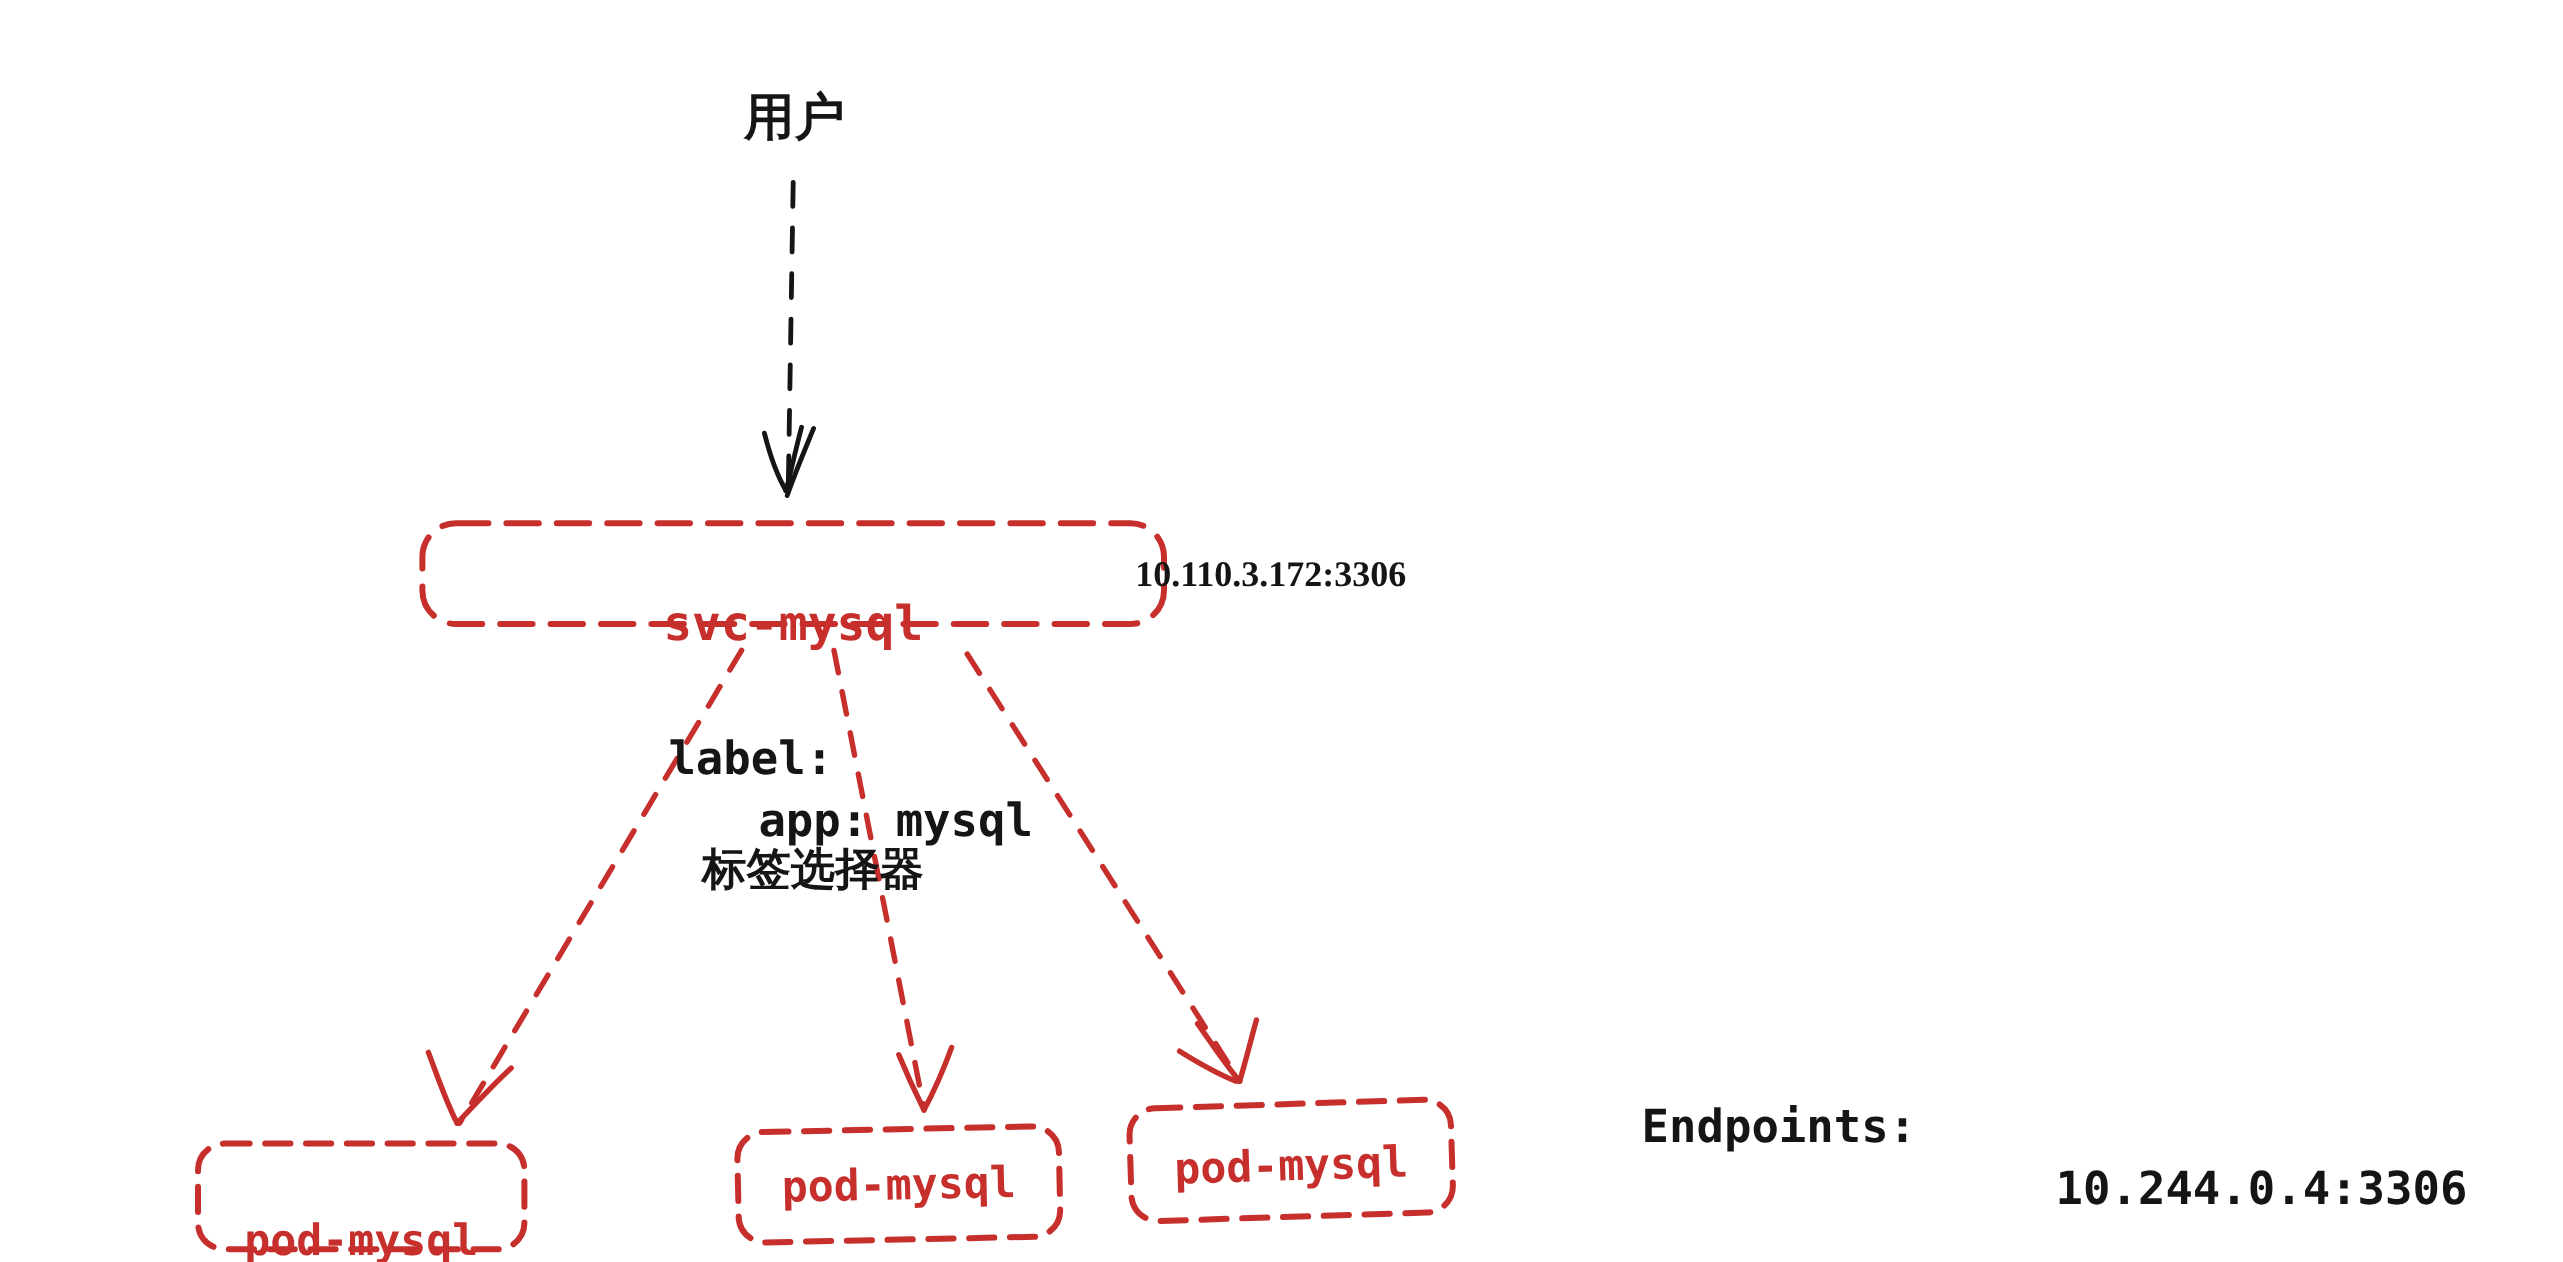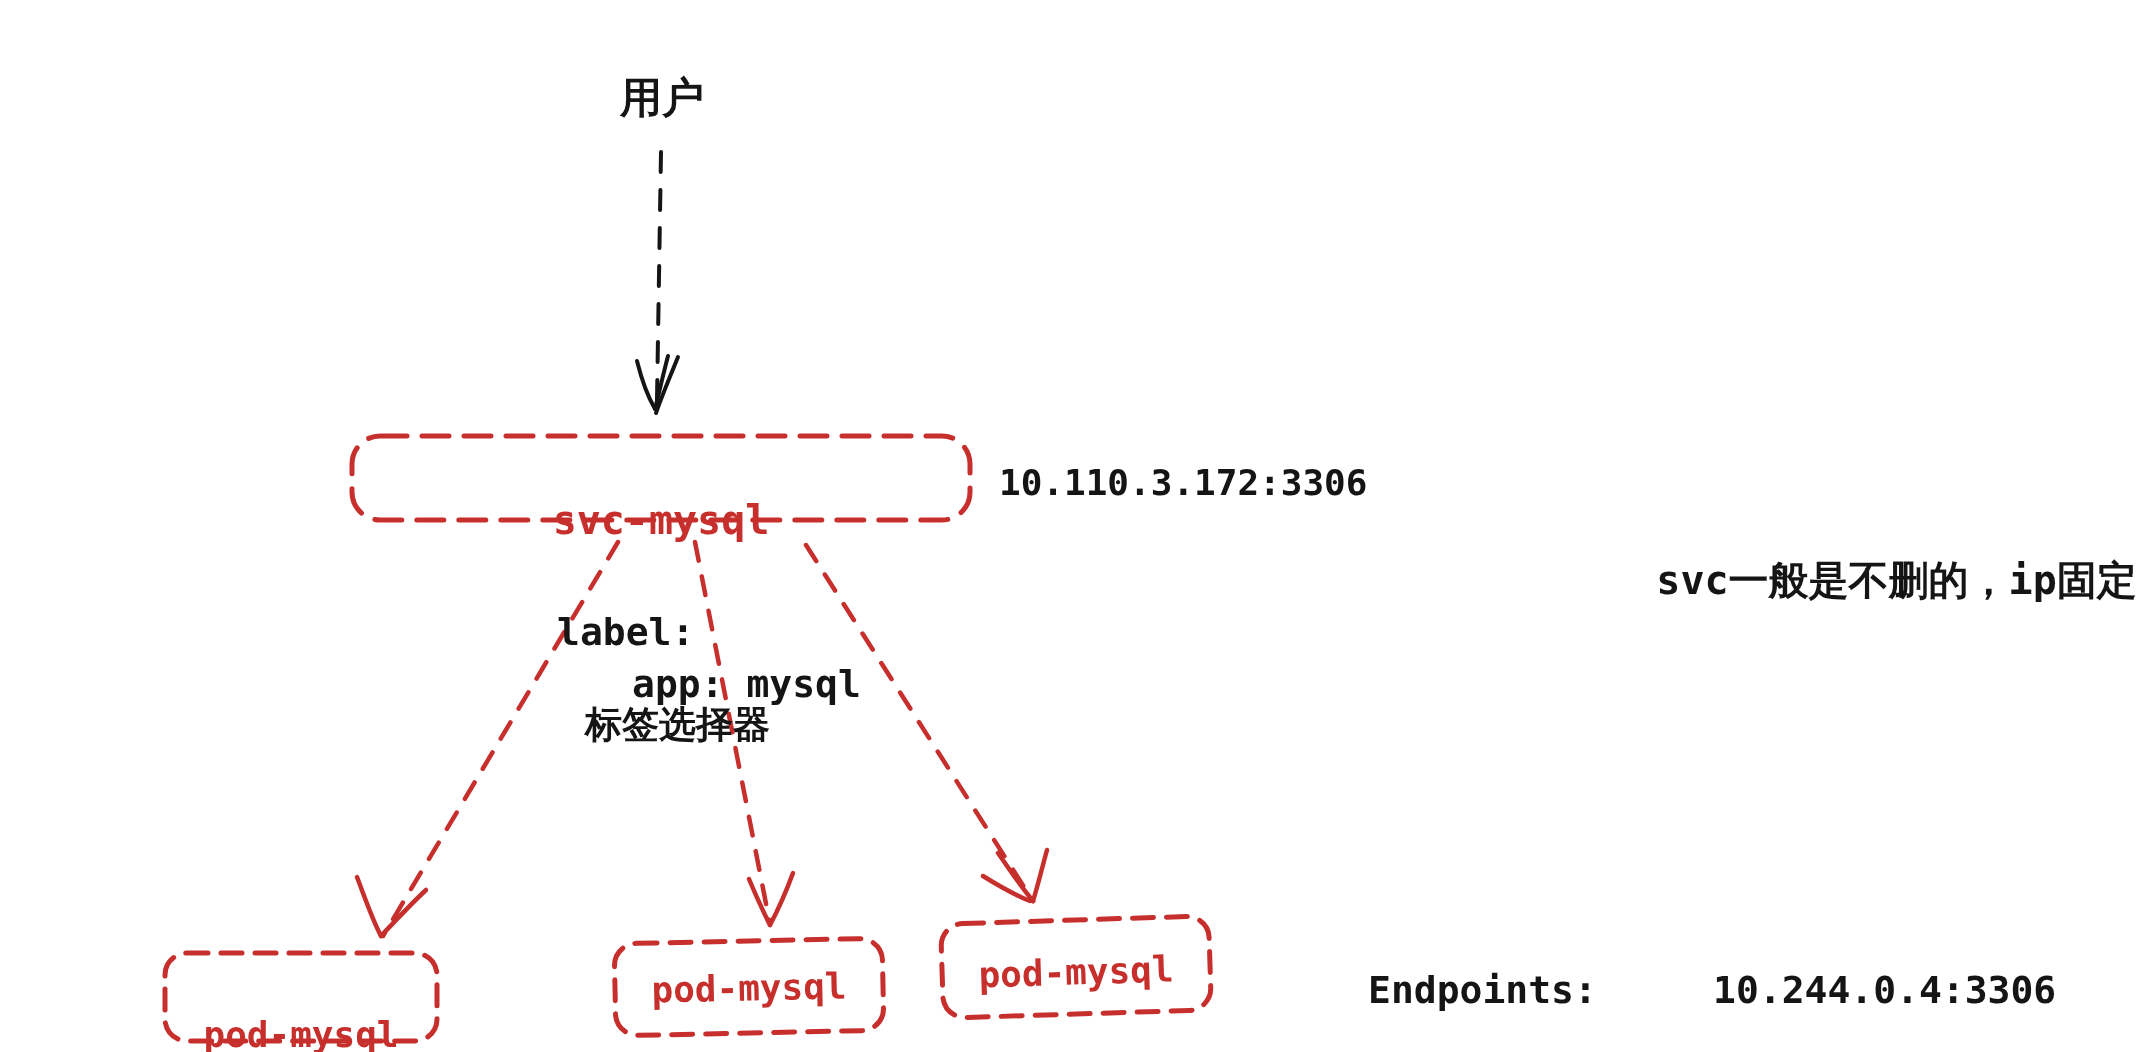"10.110.3.172:3306" .cluster-ip { font-family: none -> Liberation Serif, serif; font-size: 36px -> 30px; left: 999px -> 946px }
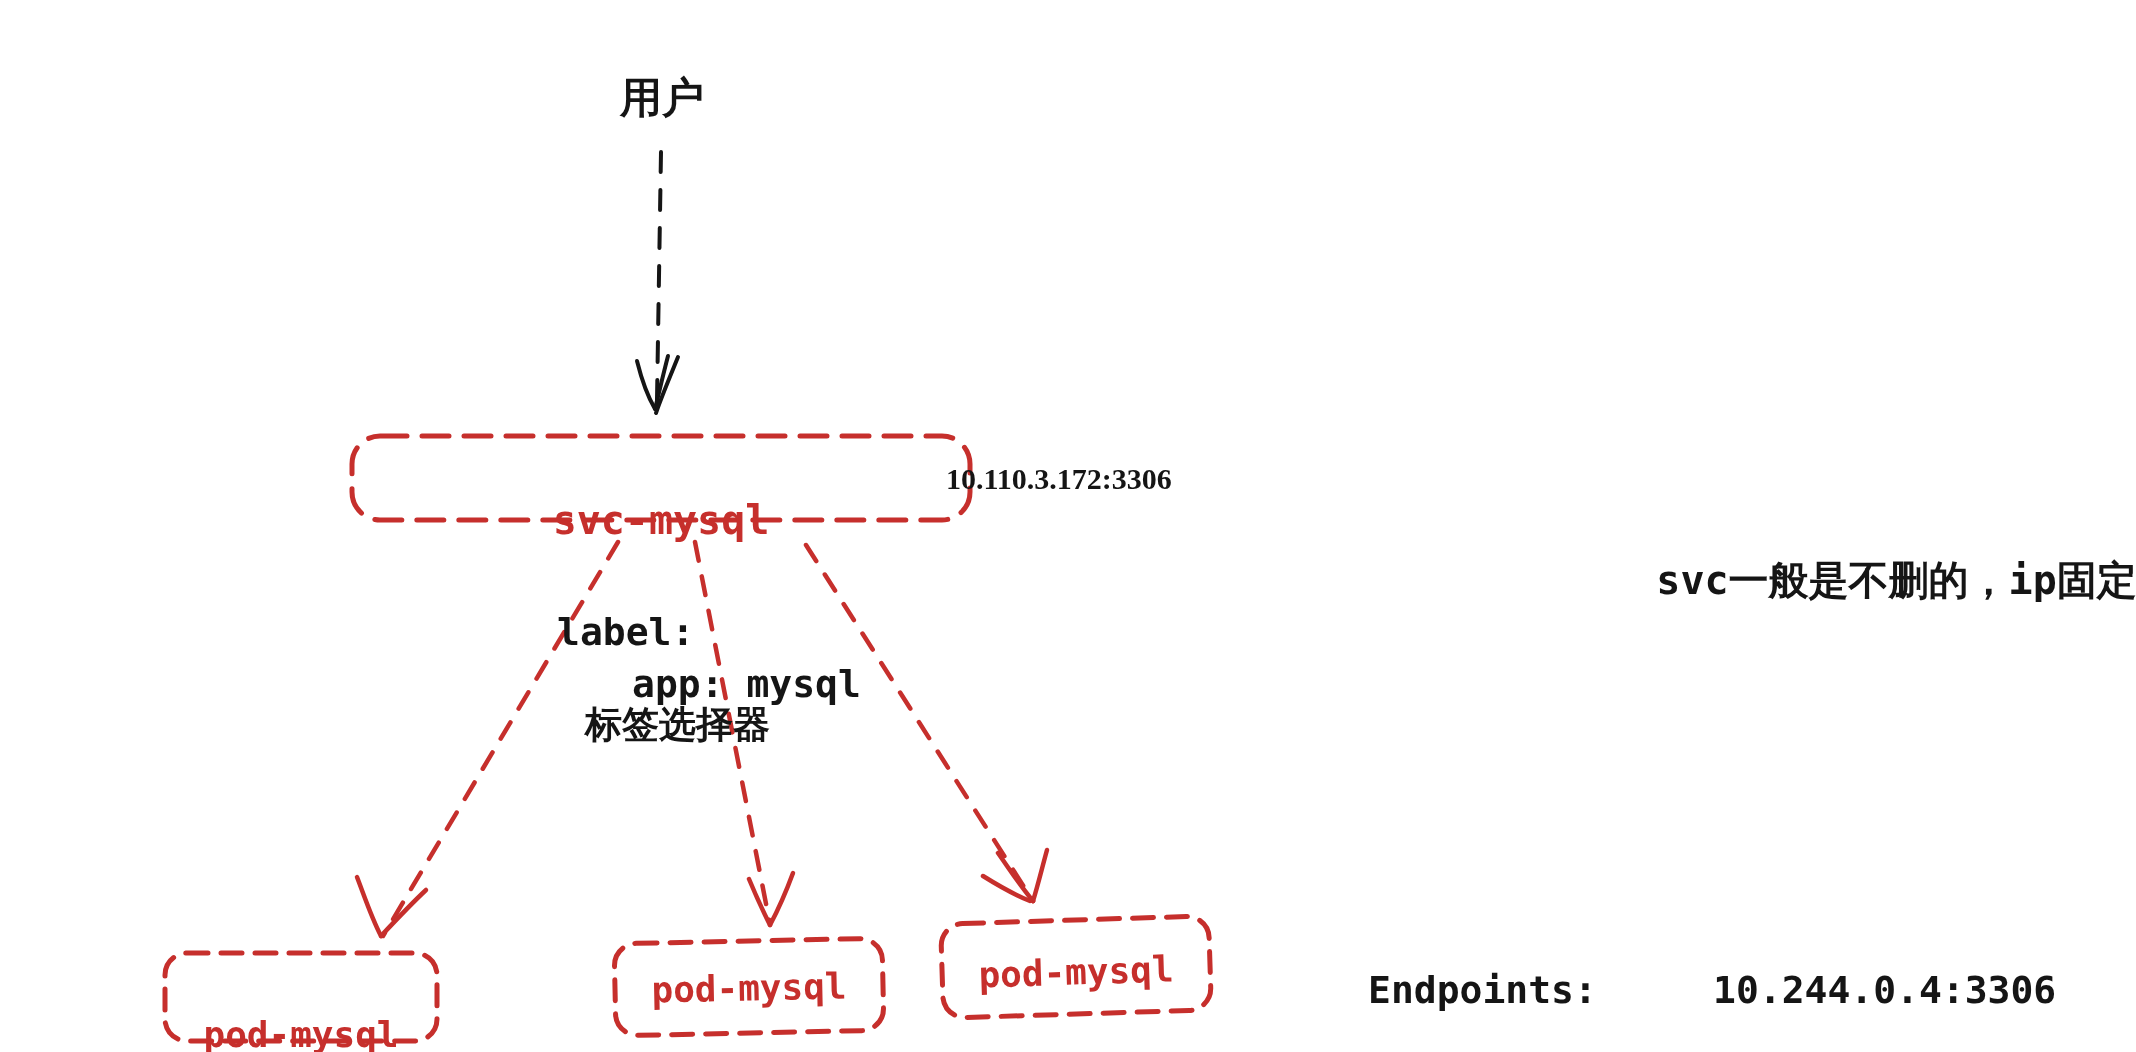"svc一般是不删的，ip固定" span { html: <span>svc一般是不删的，ip固定</span> -> none }
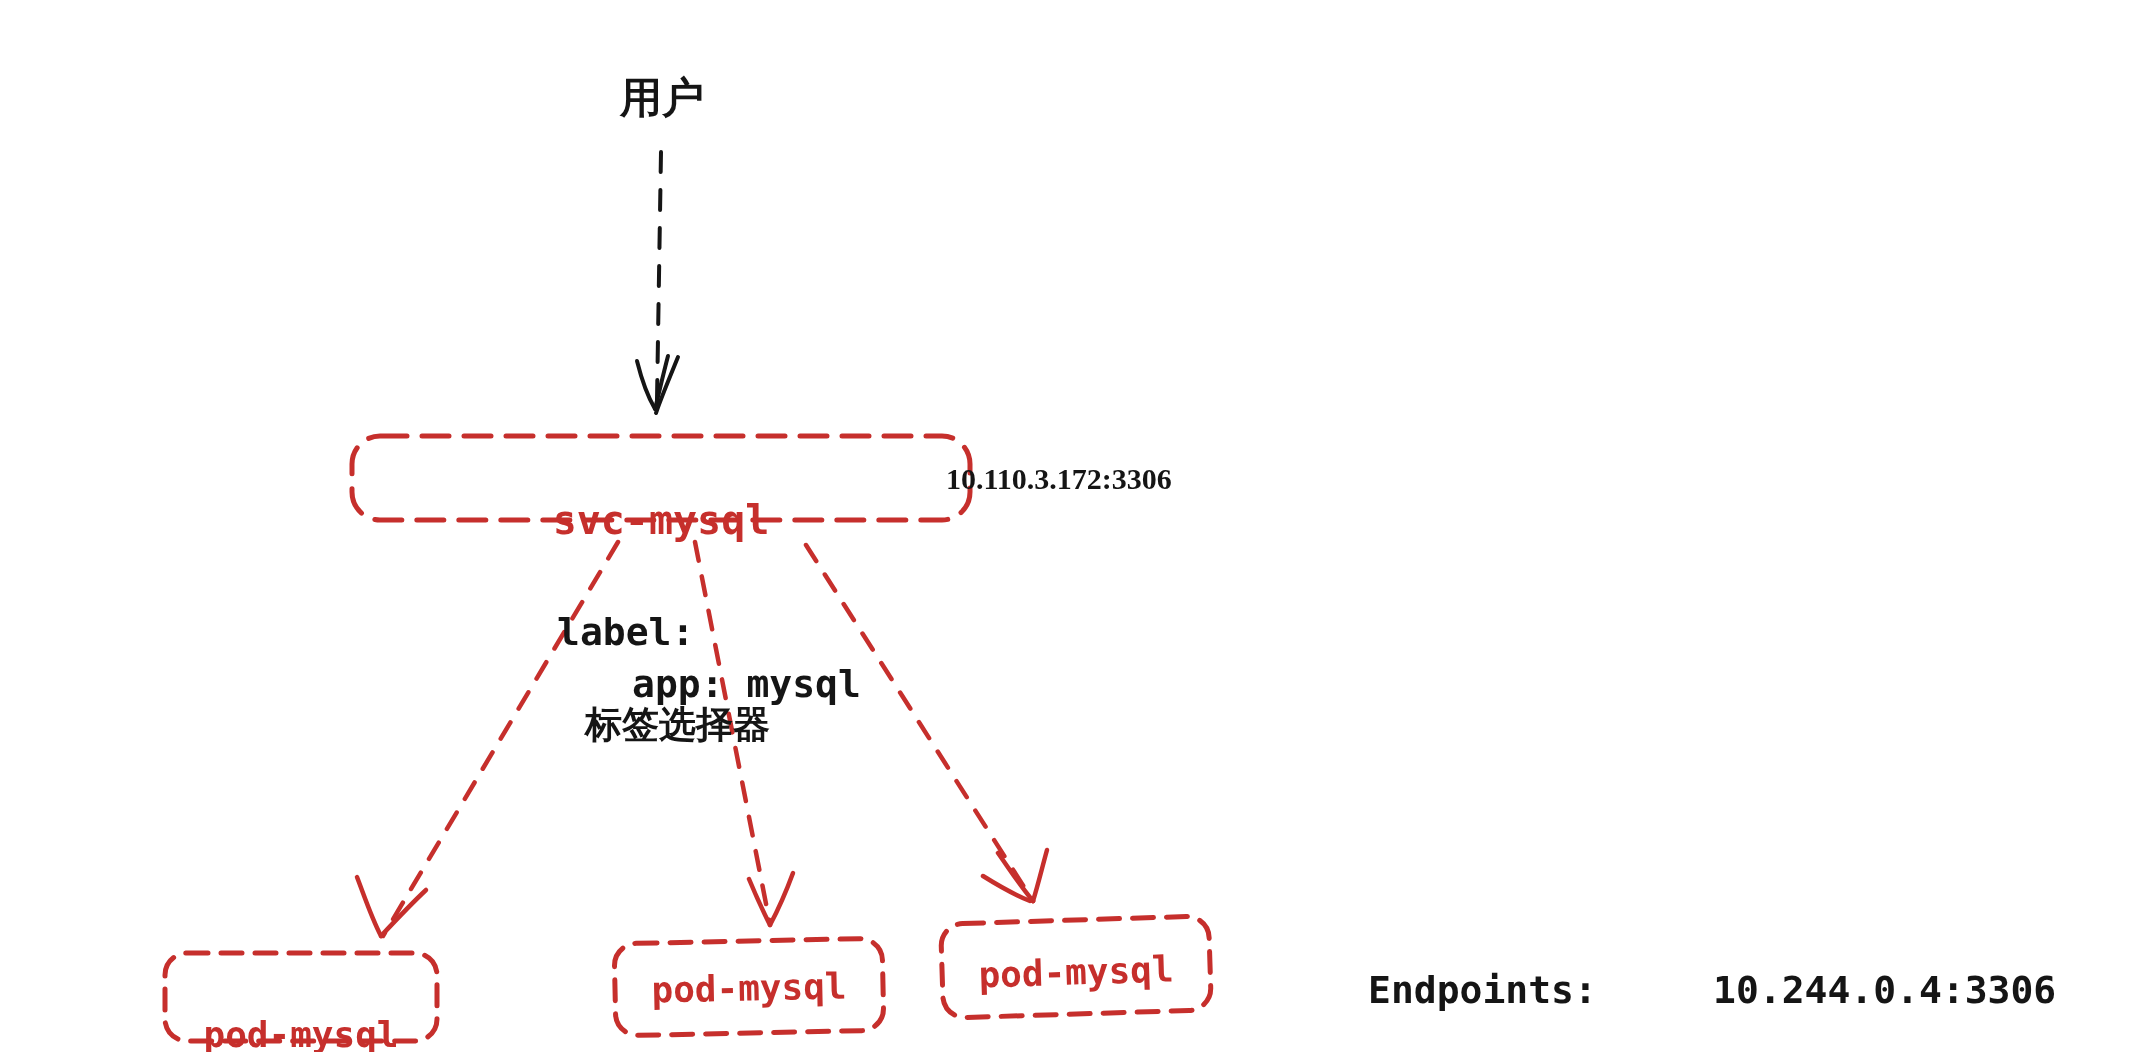"Endpoints:" .ep-label { top: 968px -> 917px }
